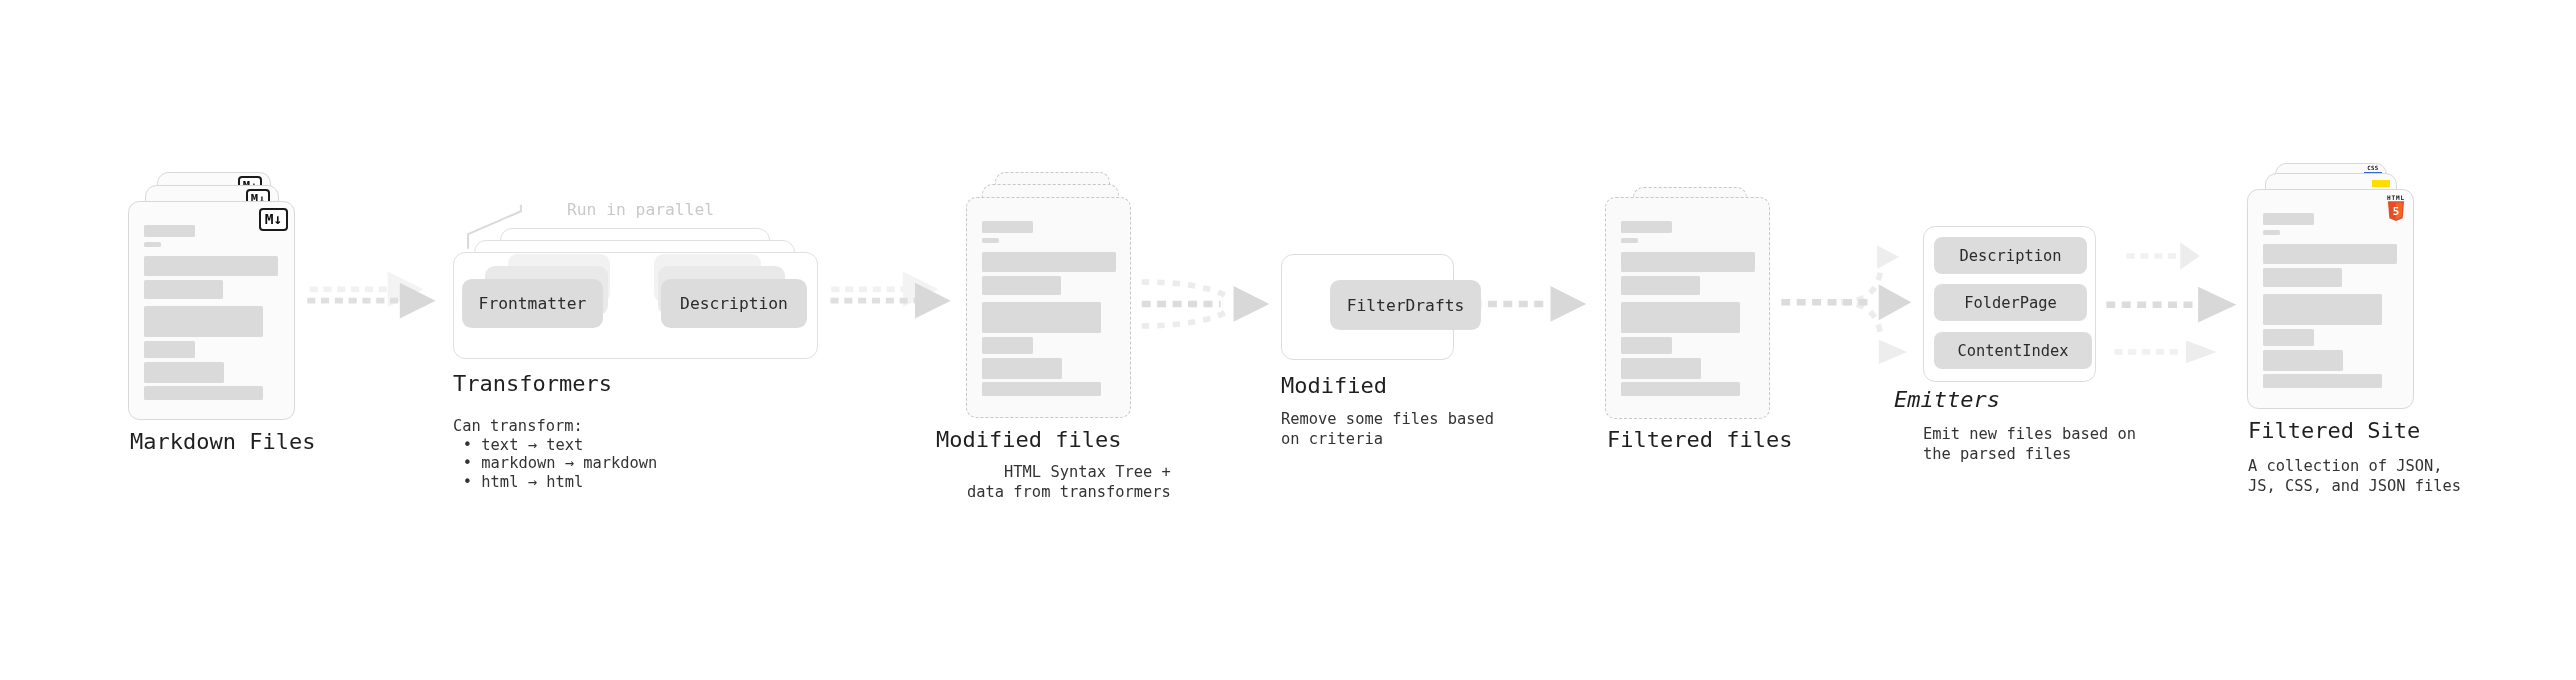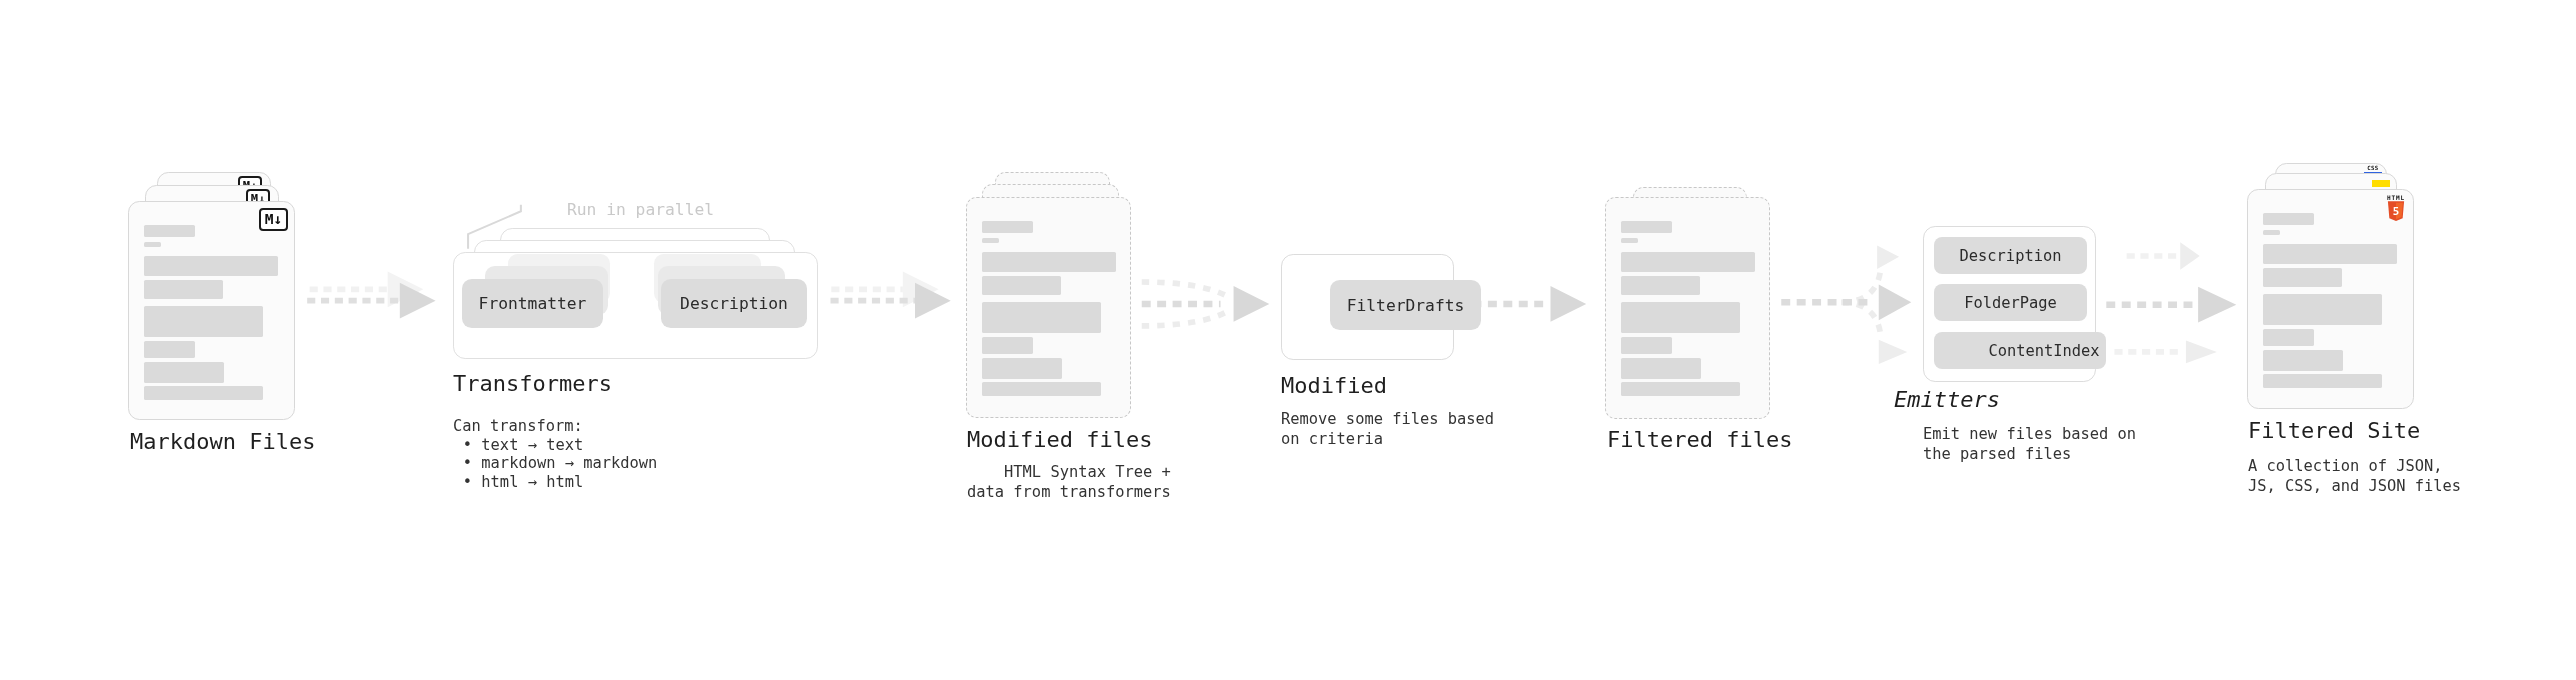"ContentIndex" div.pill { padding-left: 48px -> none; width: 124px -> 158px }
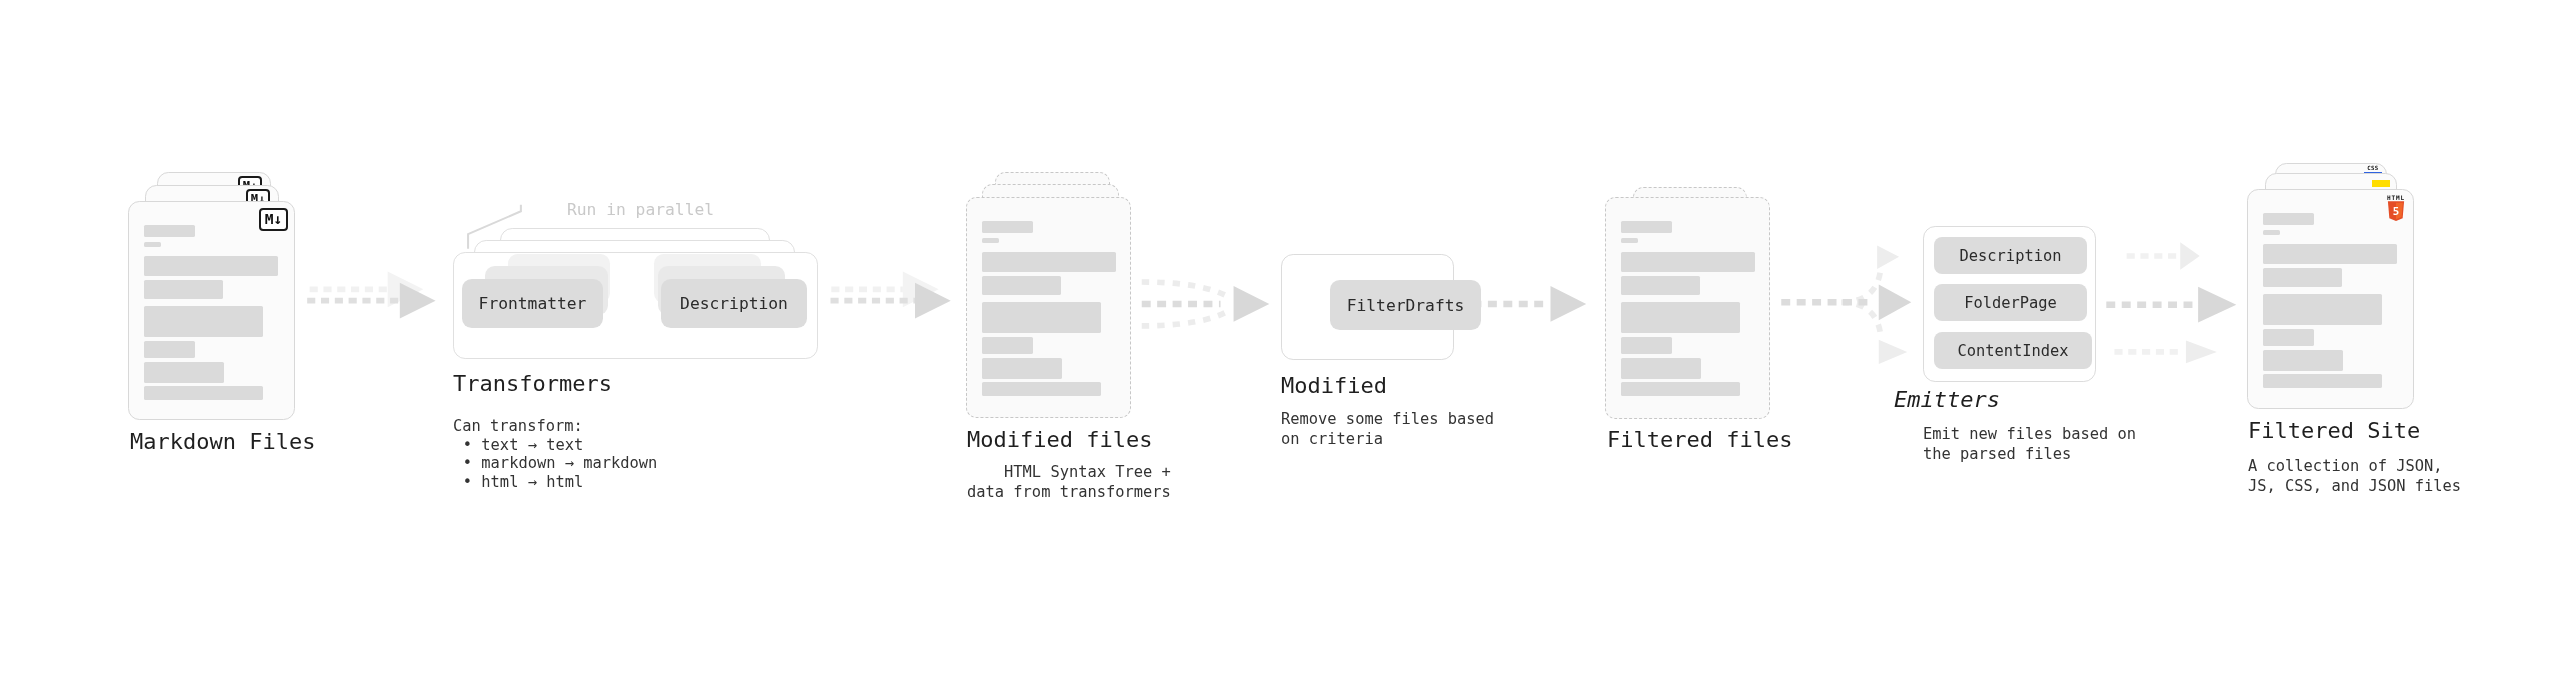"Modified files" div.title { left: 967px -> 936px }
